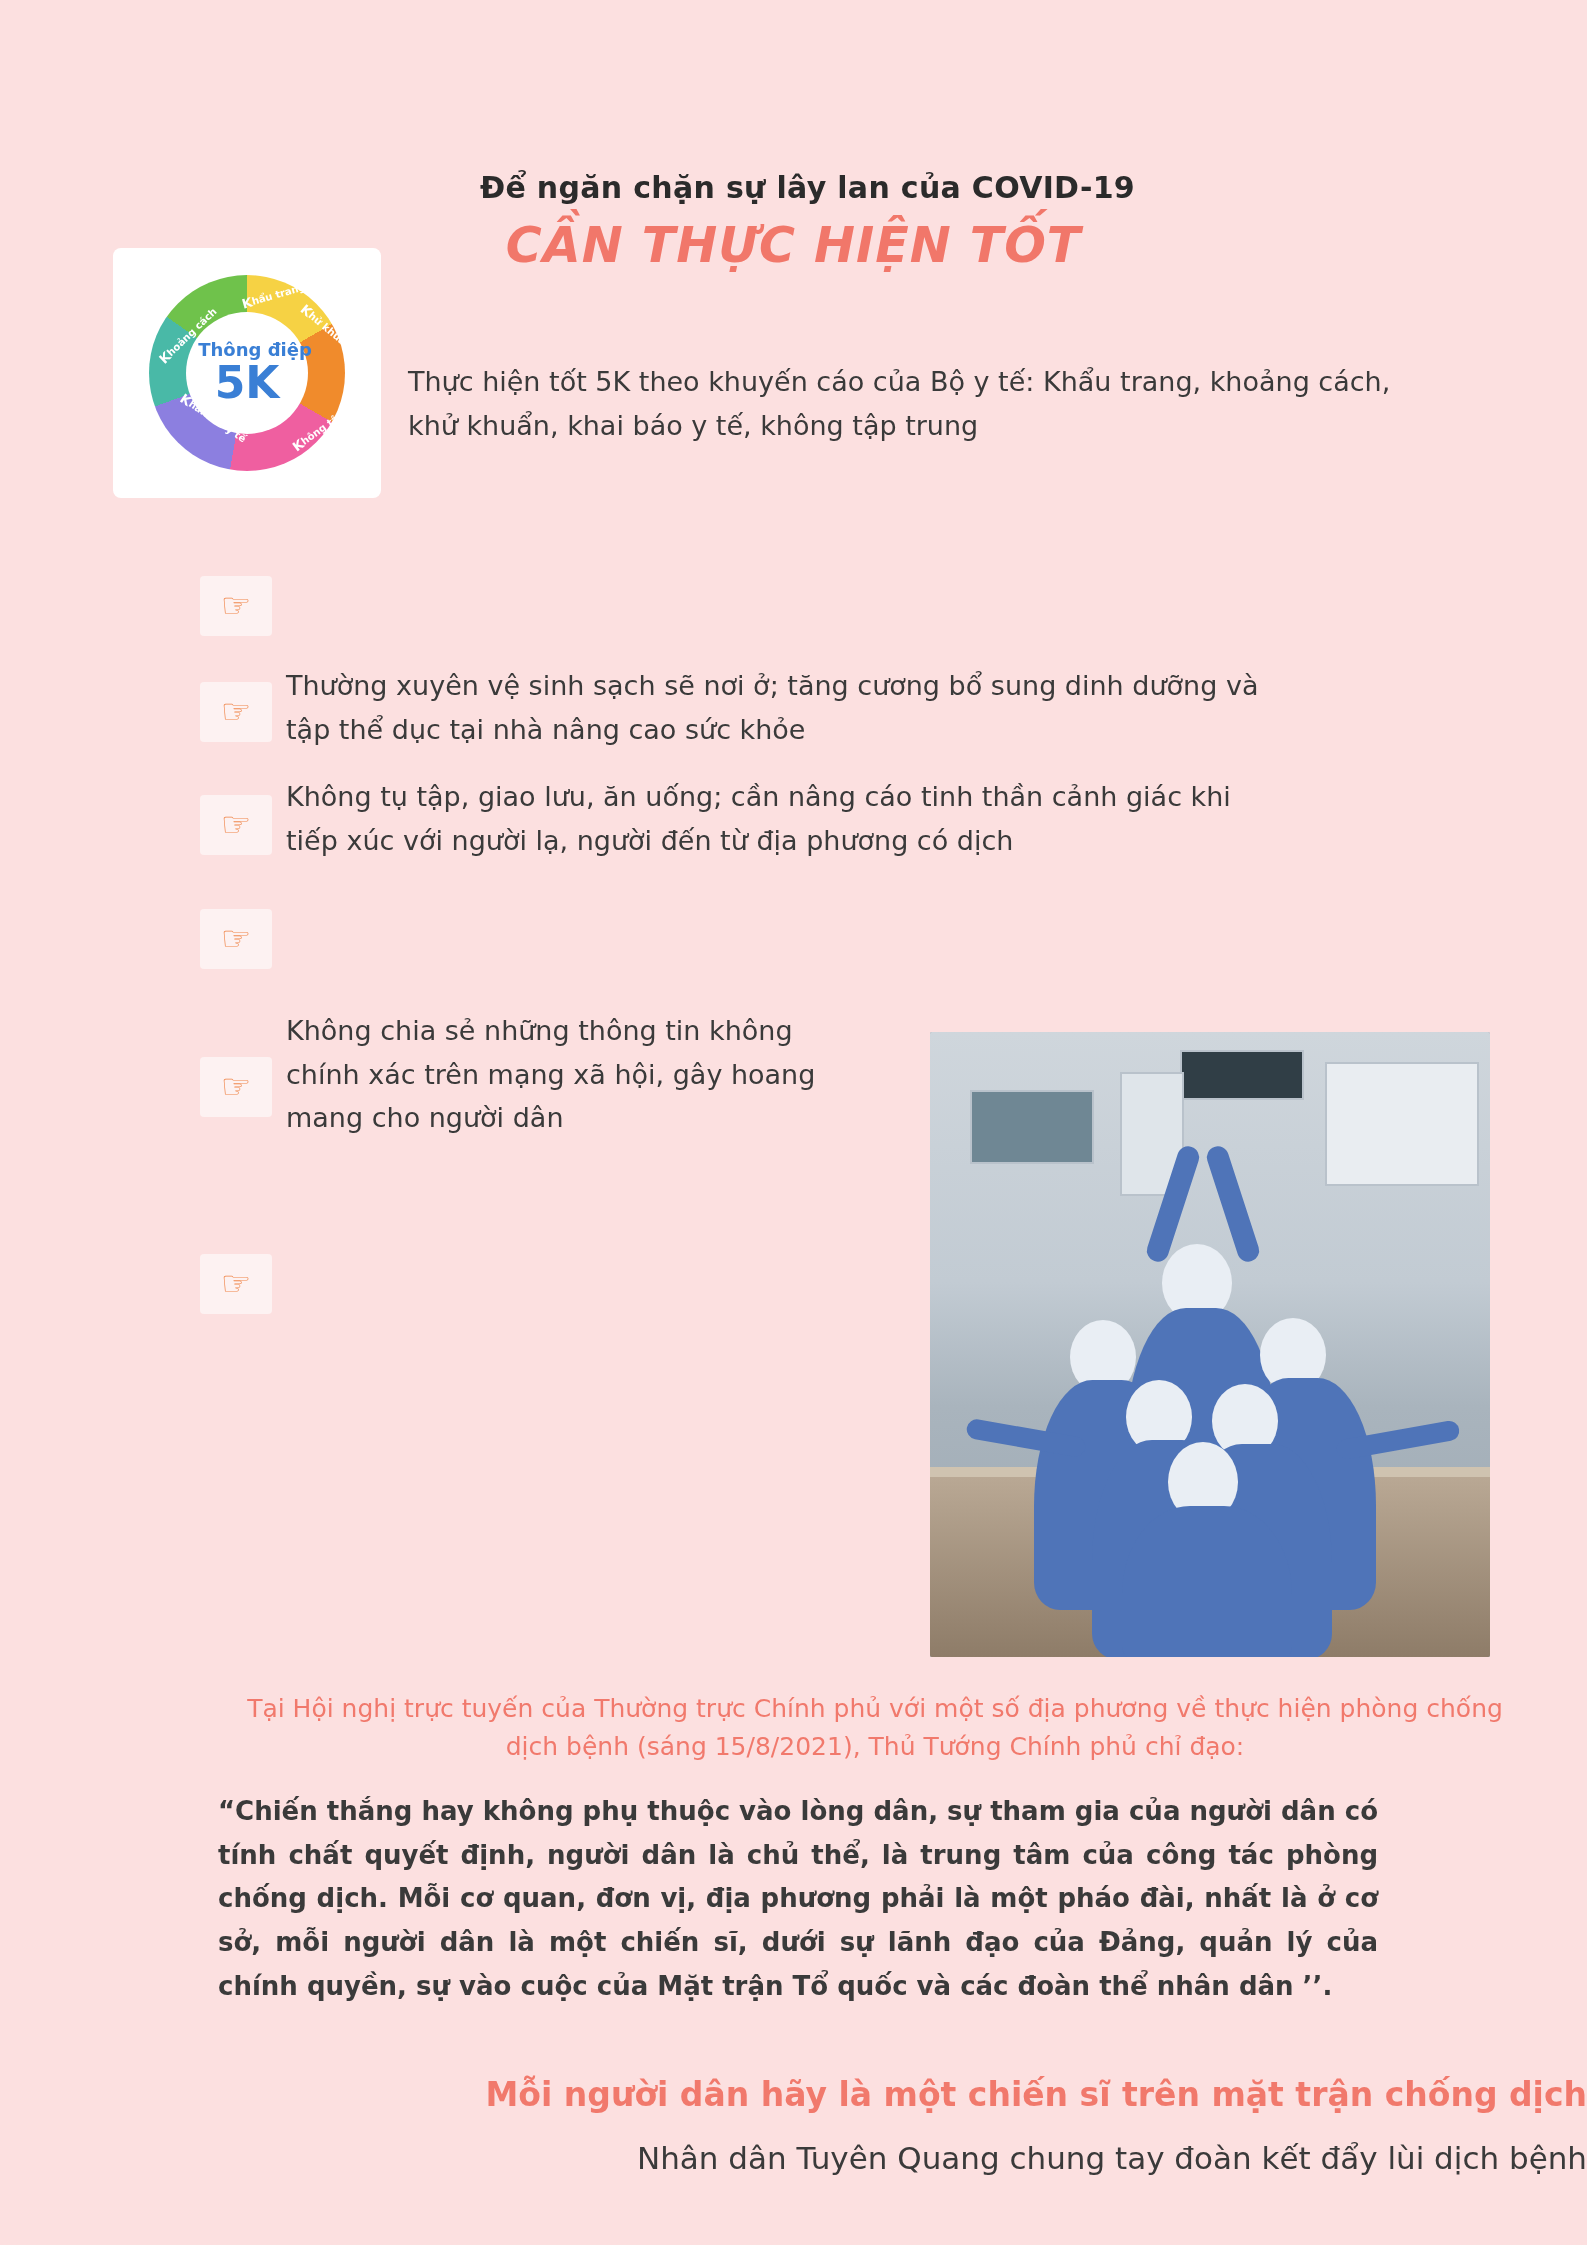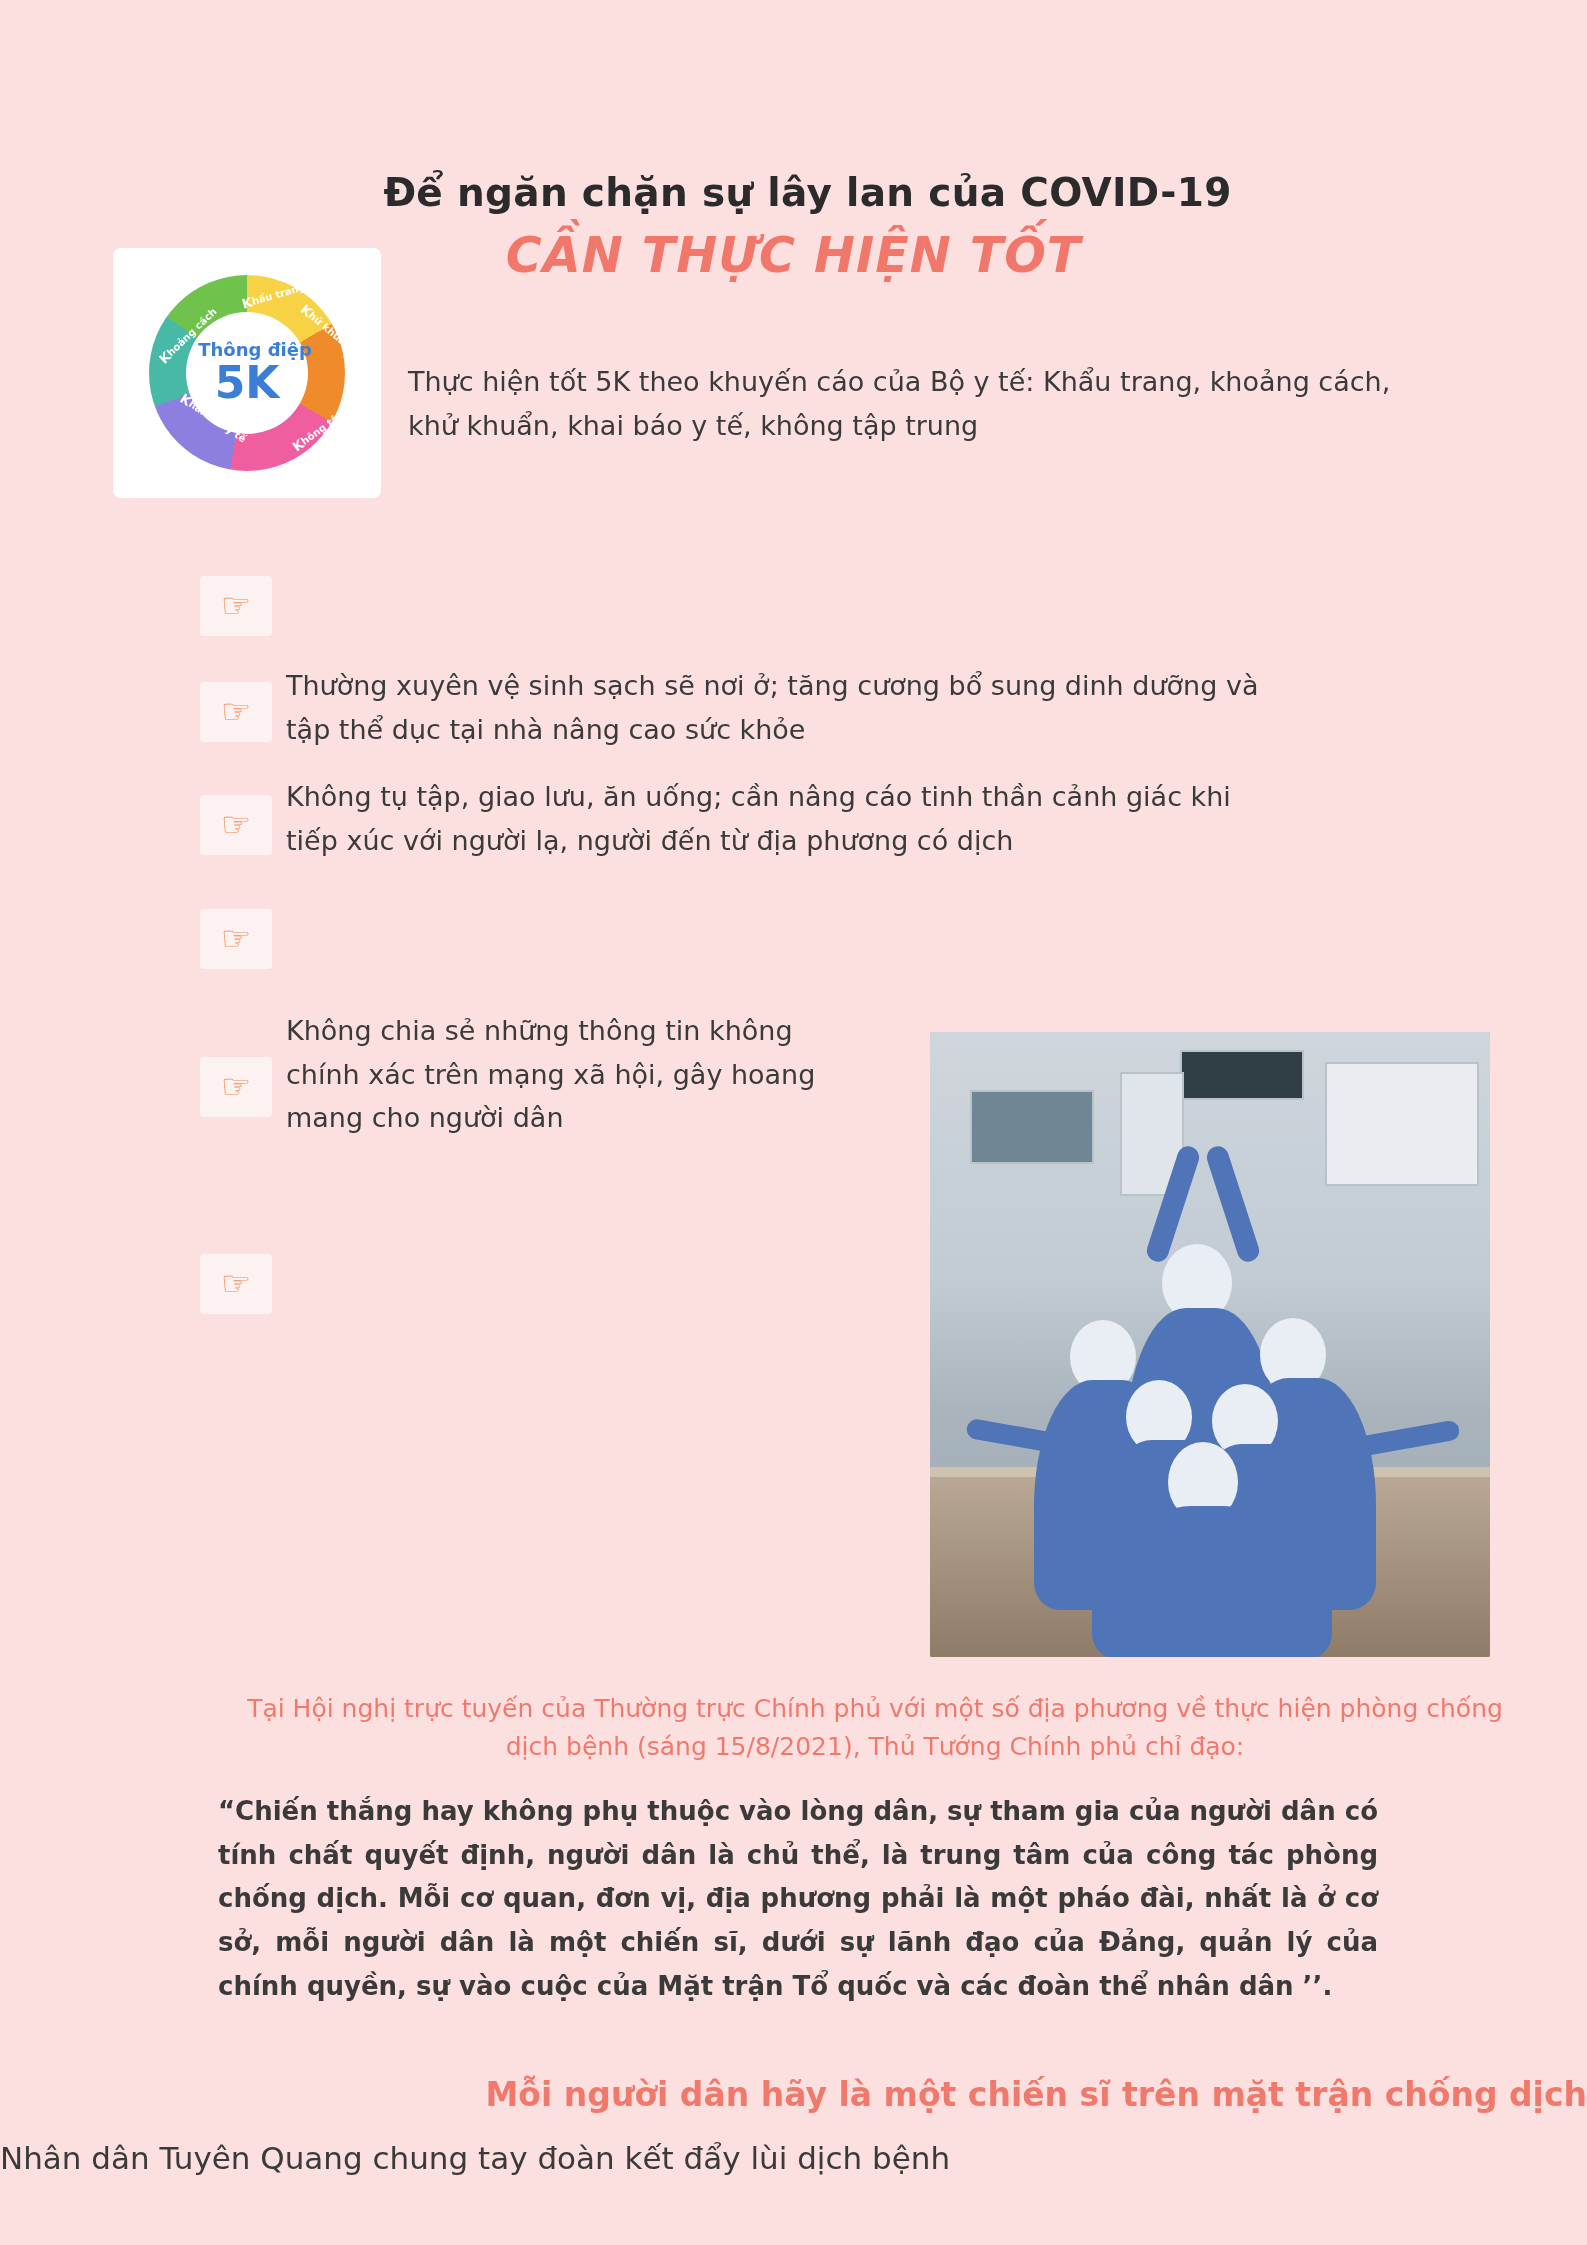"Để ngăn chặn sự lây" .title-main { font-size: 39px -> 30px }
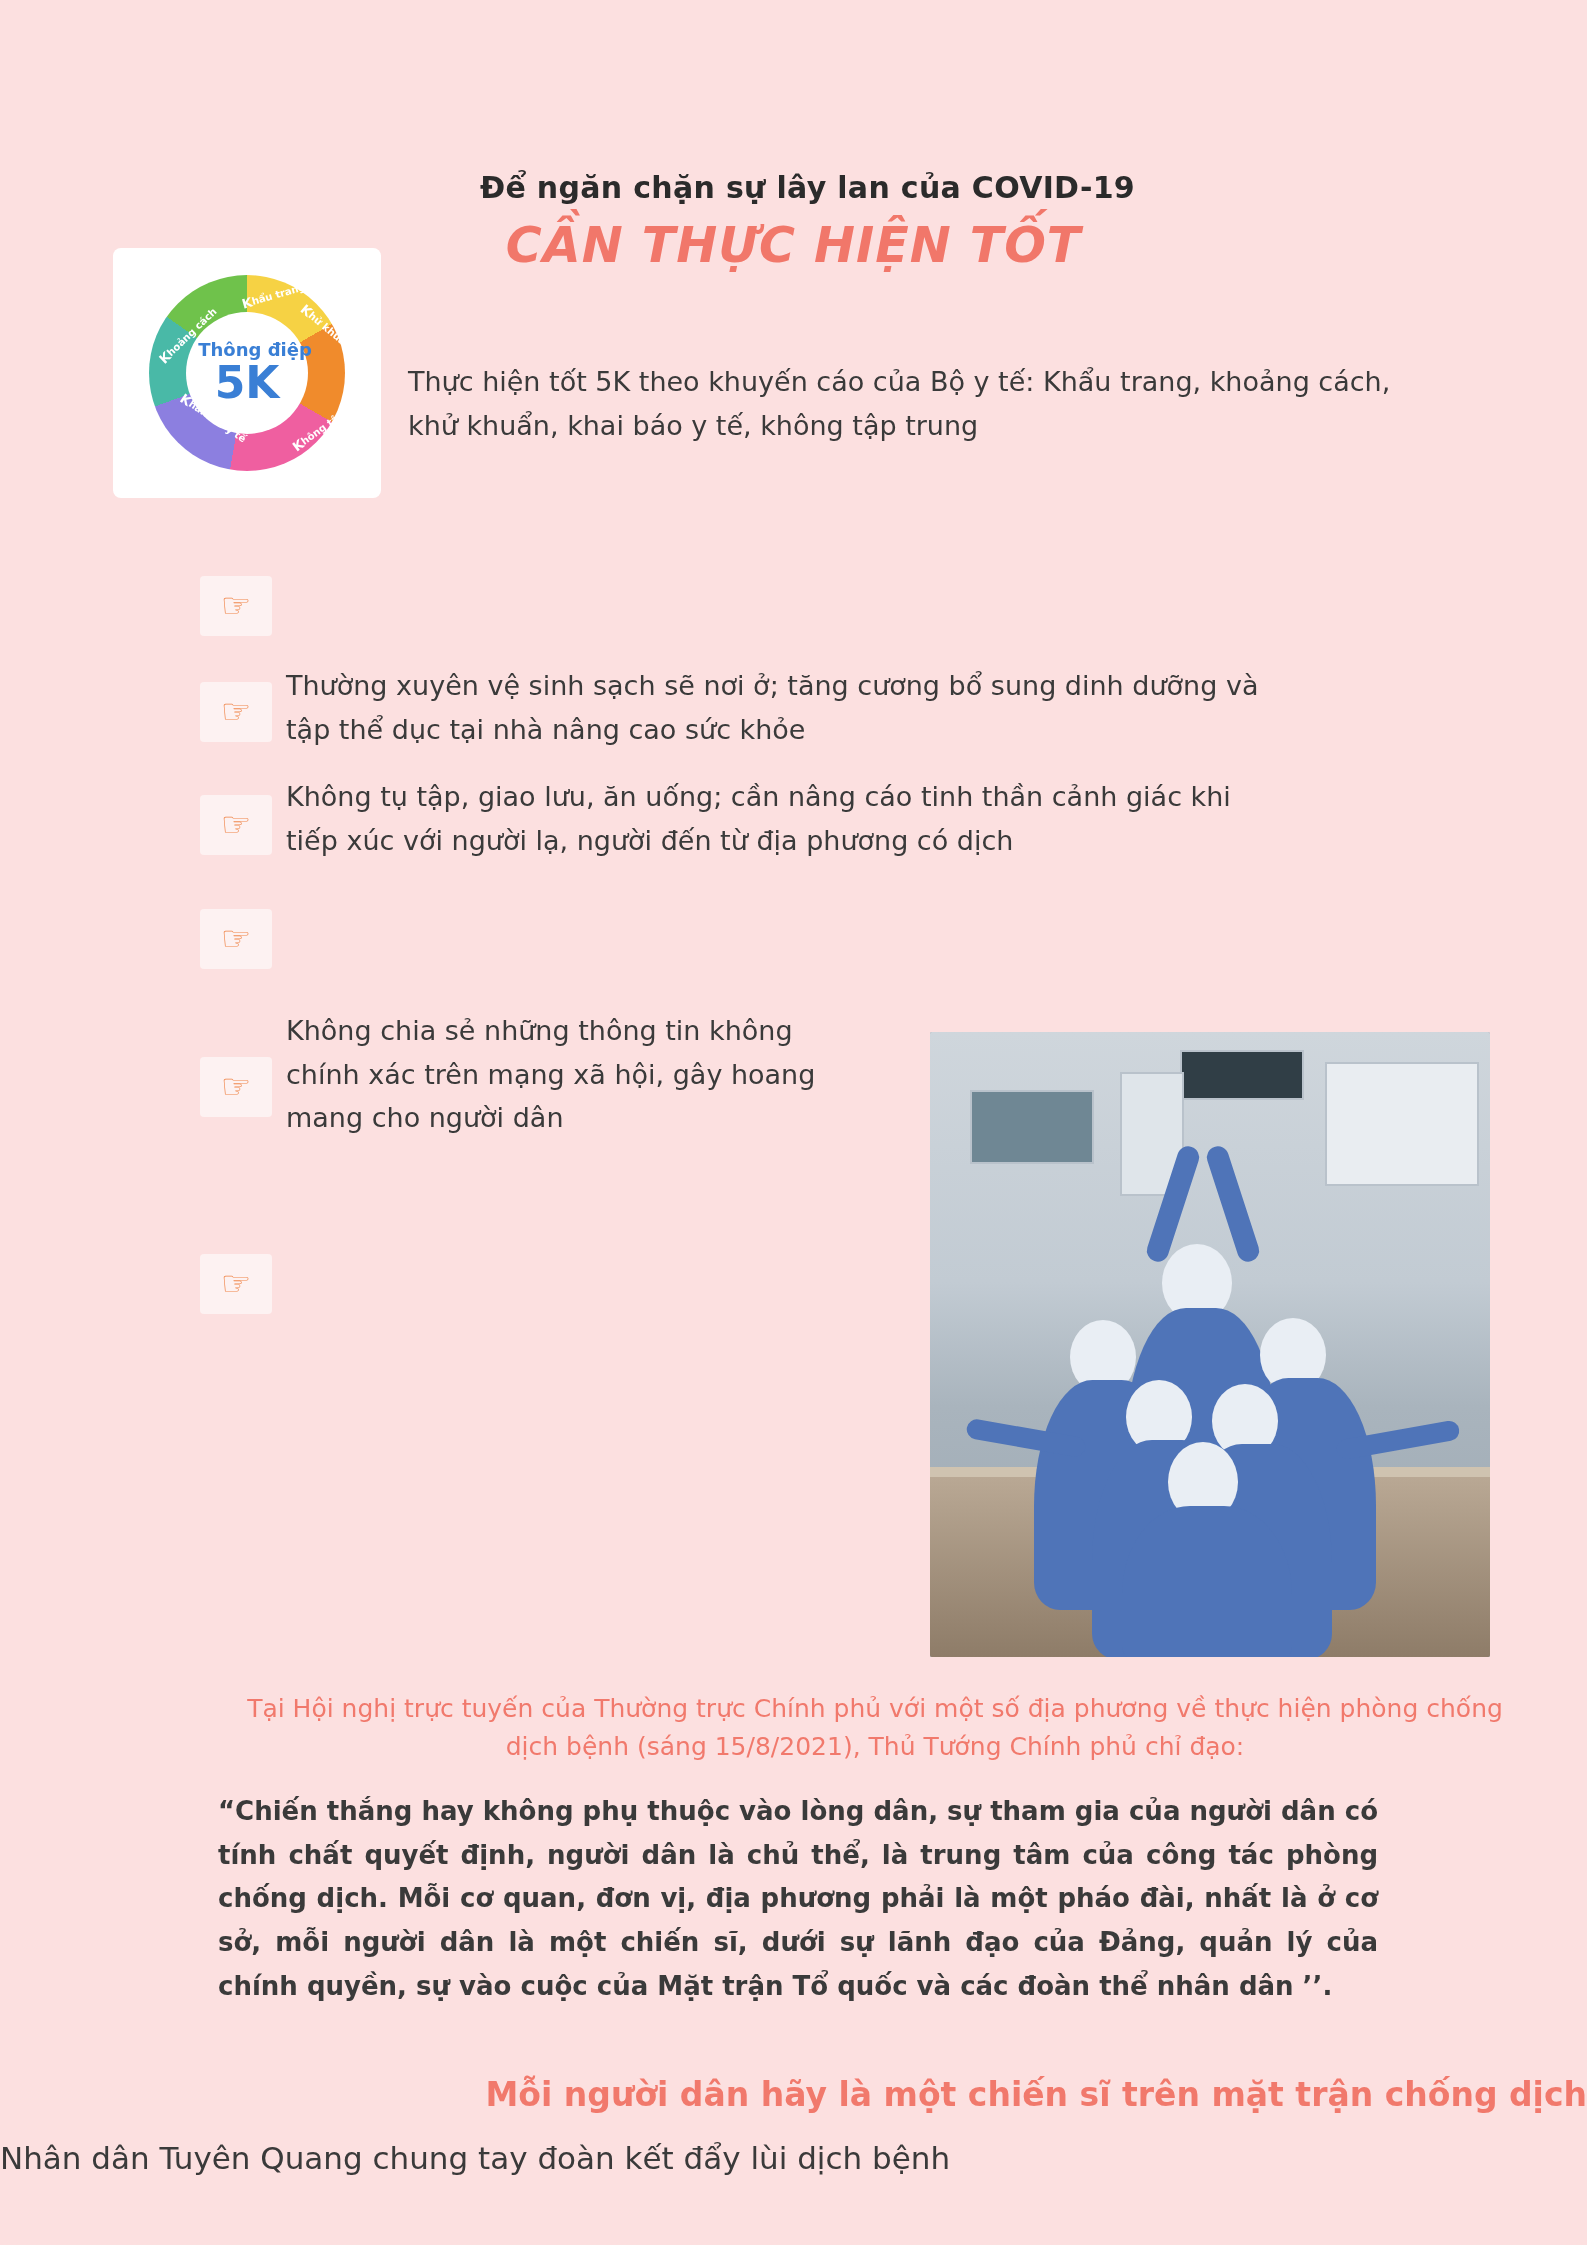"Nhân dân Tuyên Quang chung" .footer2 { text-align: left -> right }
